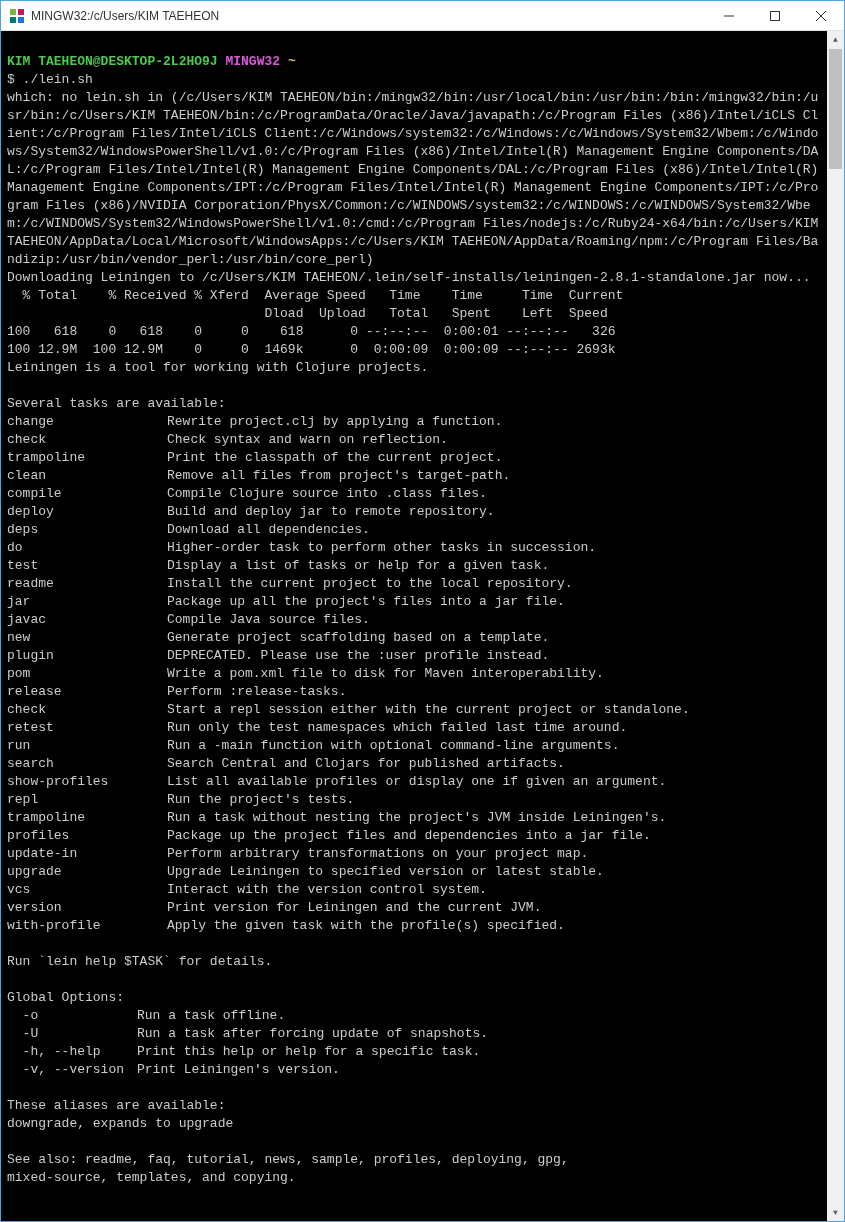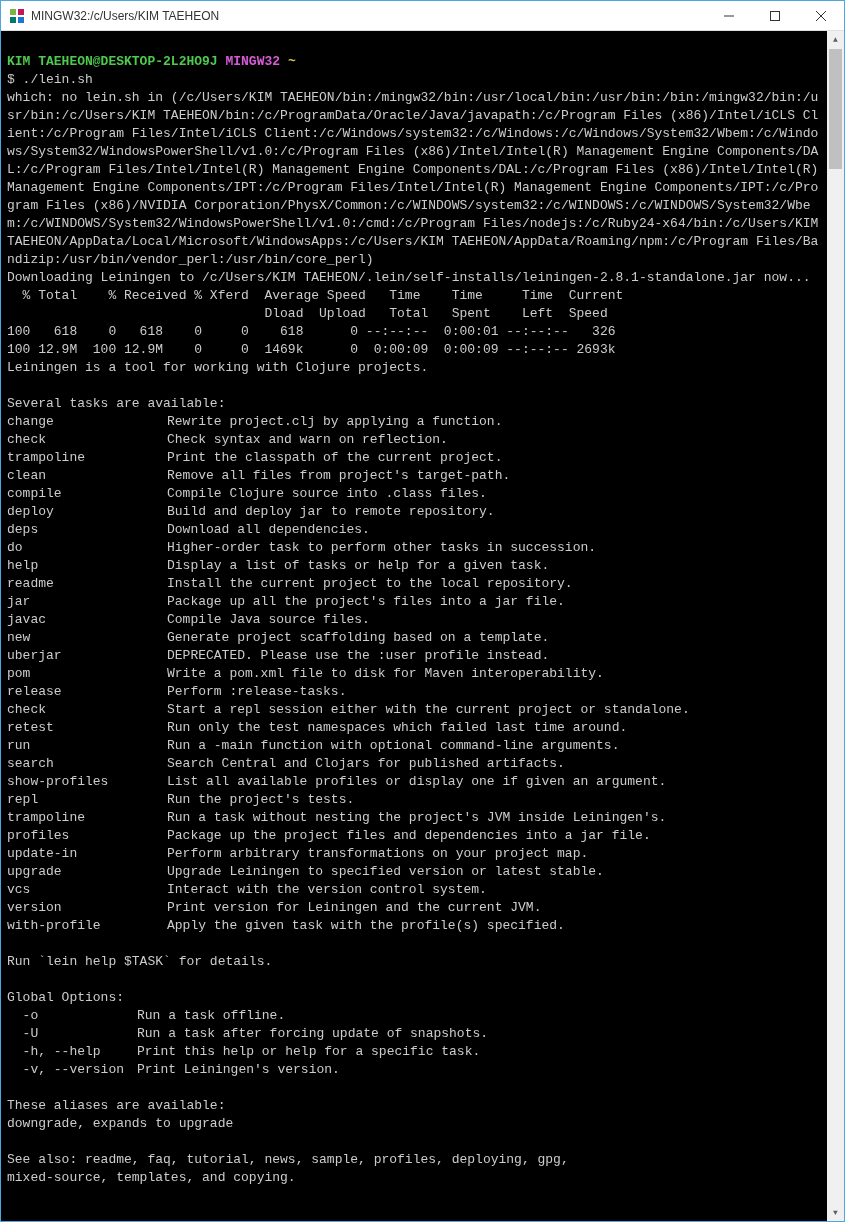"help" span.task-name { text: help -> test }
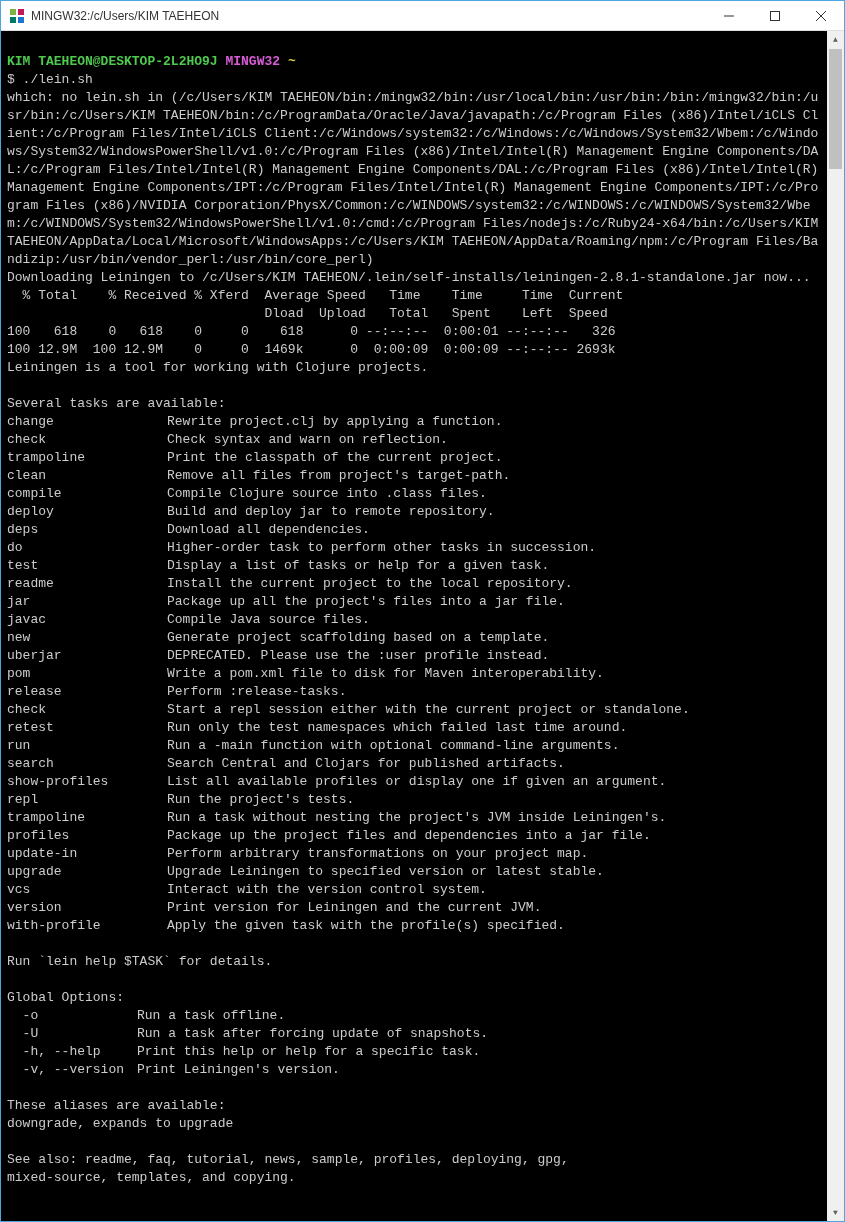"uberjar" span.task-name { text: uberjar -> plugin }
